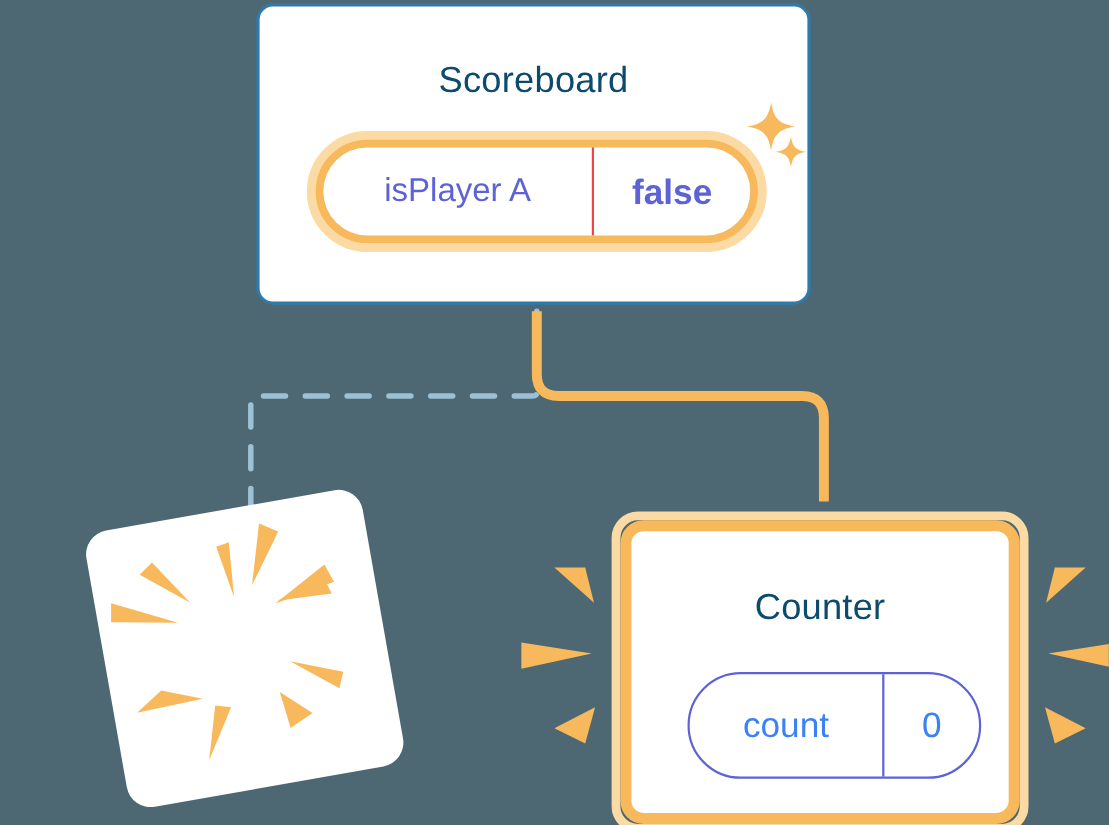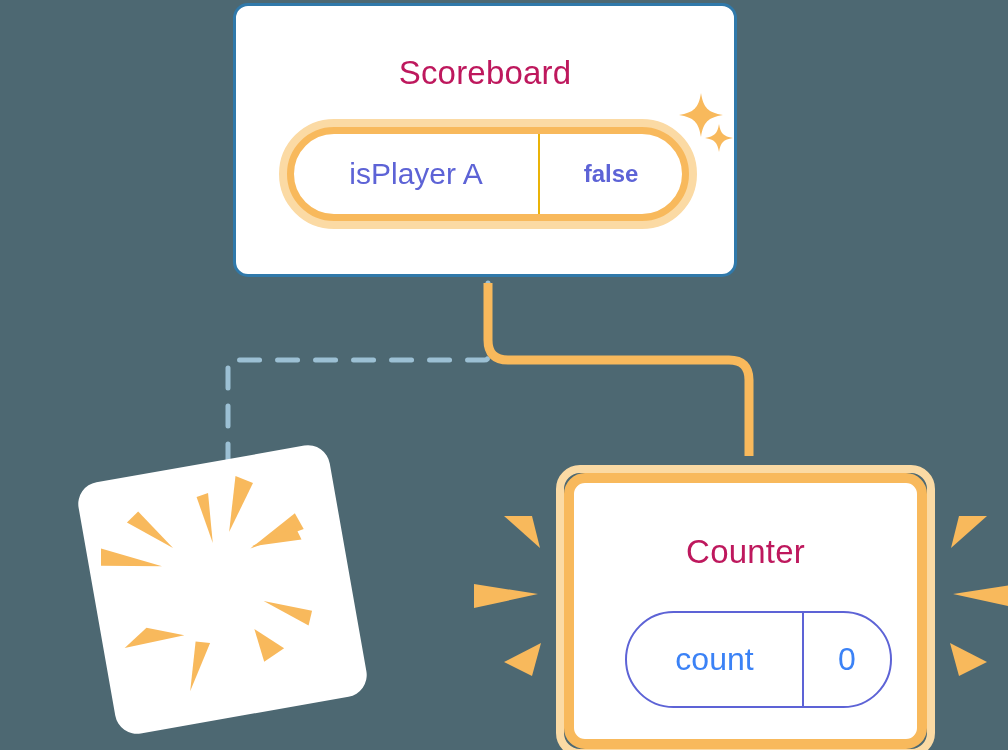"Scoreboard" .card-title { color: #be185d -> #0c4a6e }
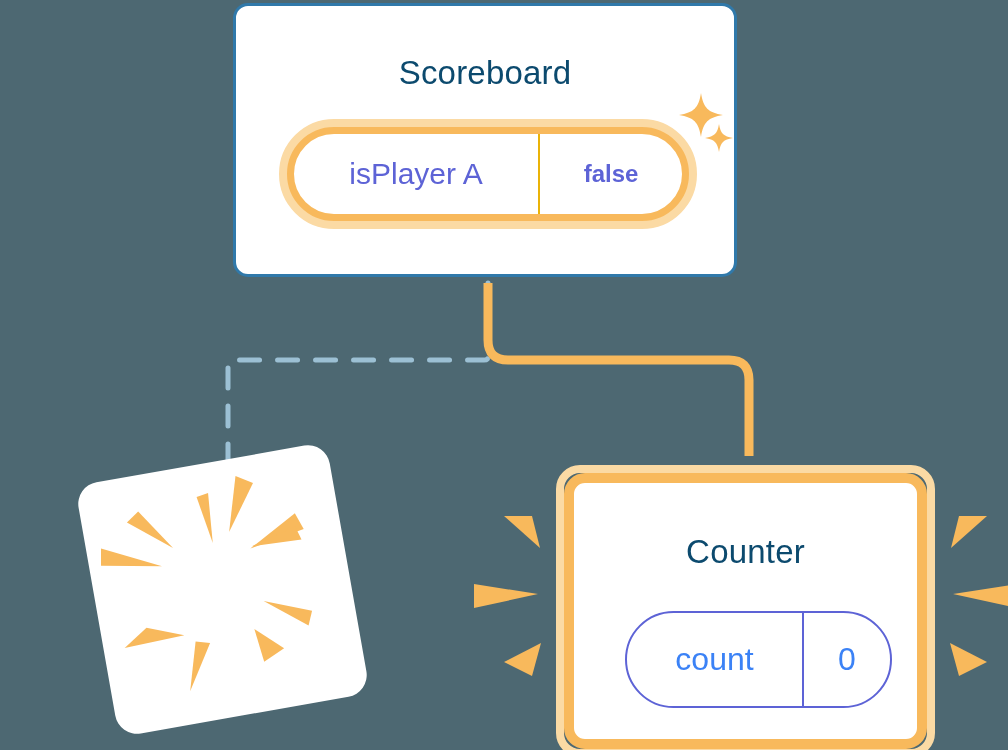"isPlayer A" .pill-orange .pill-key { border-right: 2px solid #eab308 -> 2px solid #ef4444 }
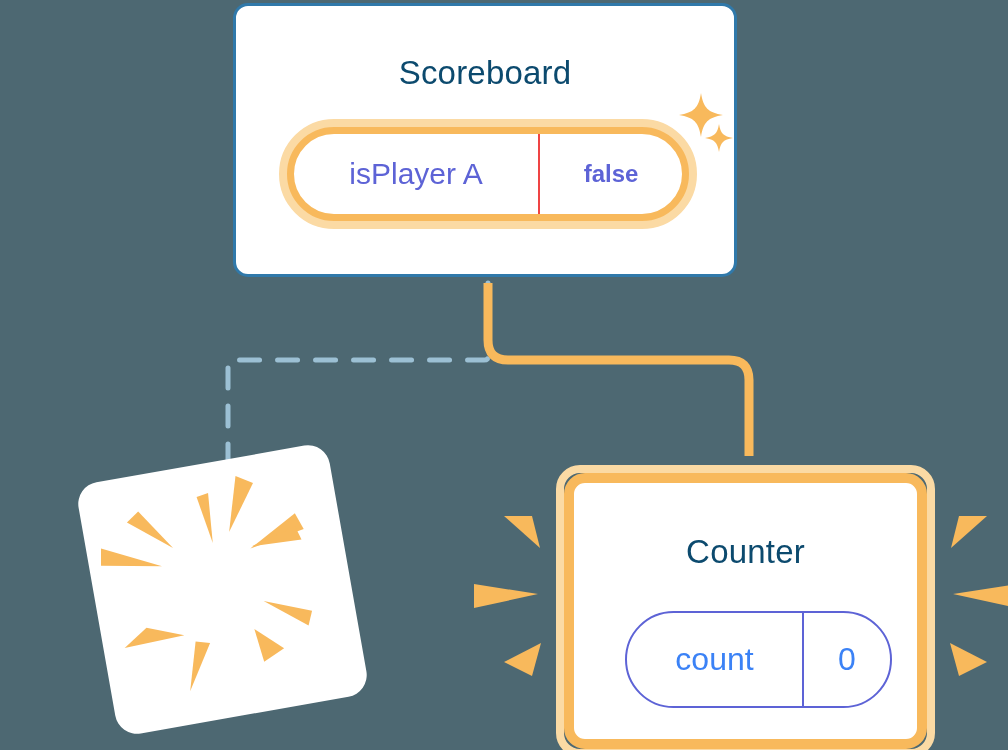"false" .pill-orange .pill-val { font-size: 24px -> 32px }
